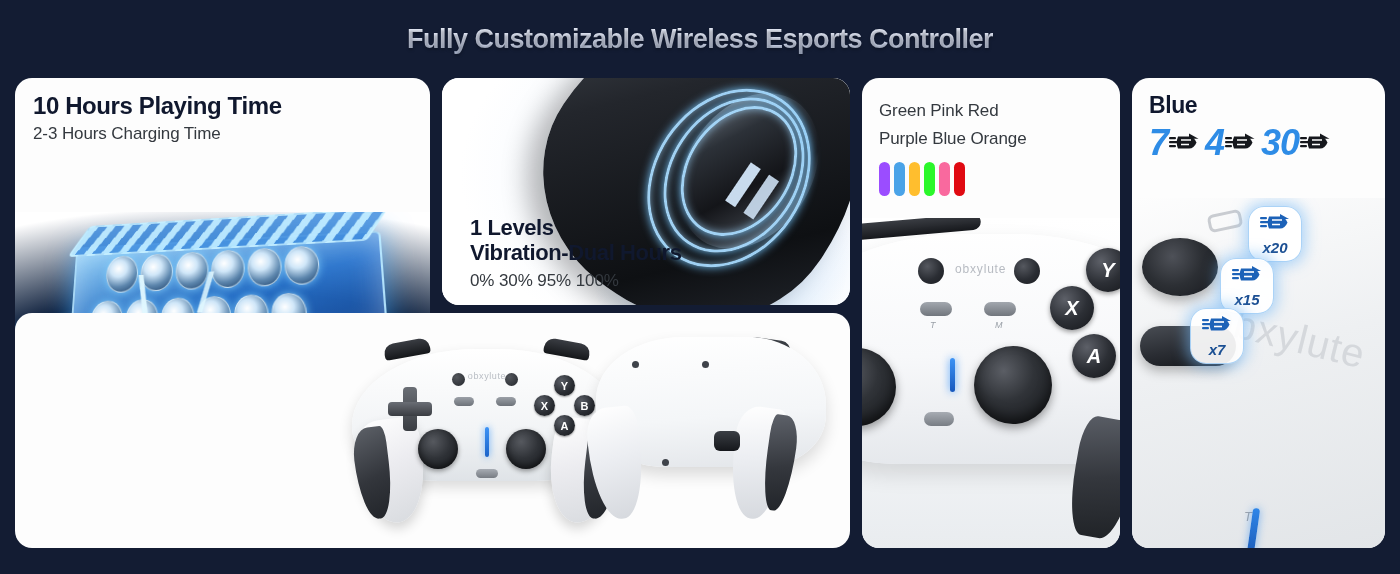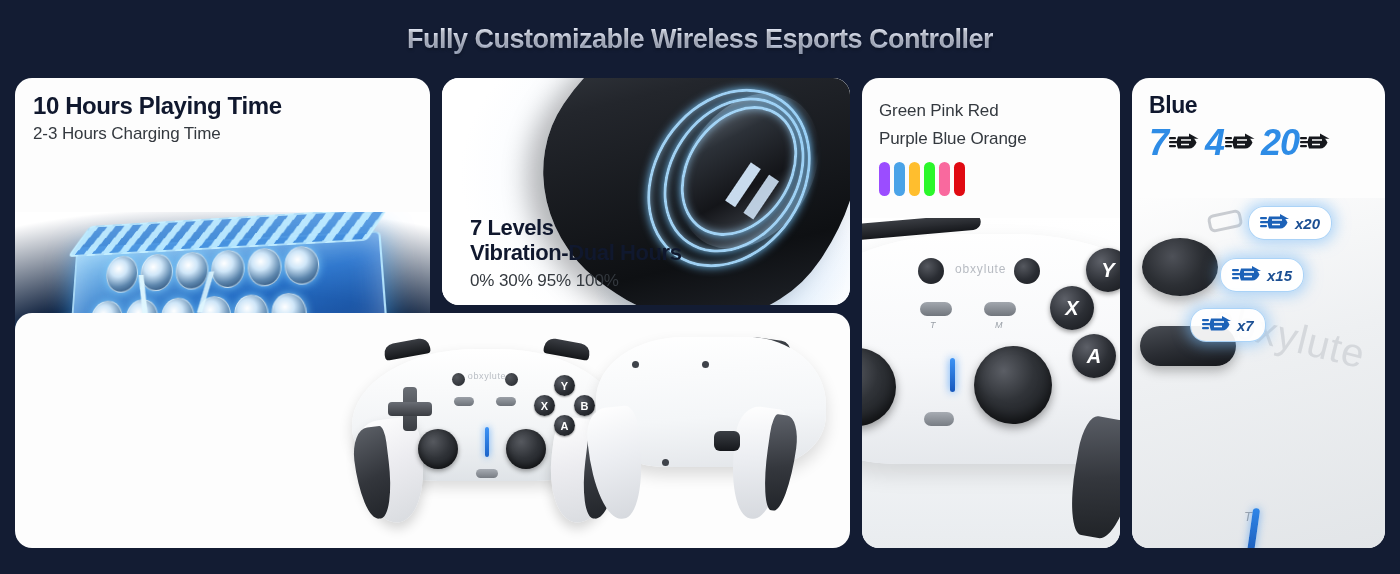"20" span.turbo-num { text: 20 -> 30 }
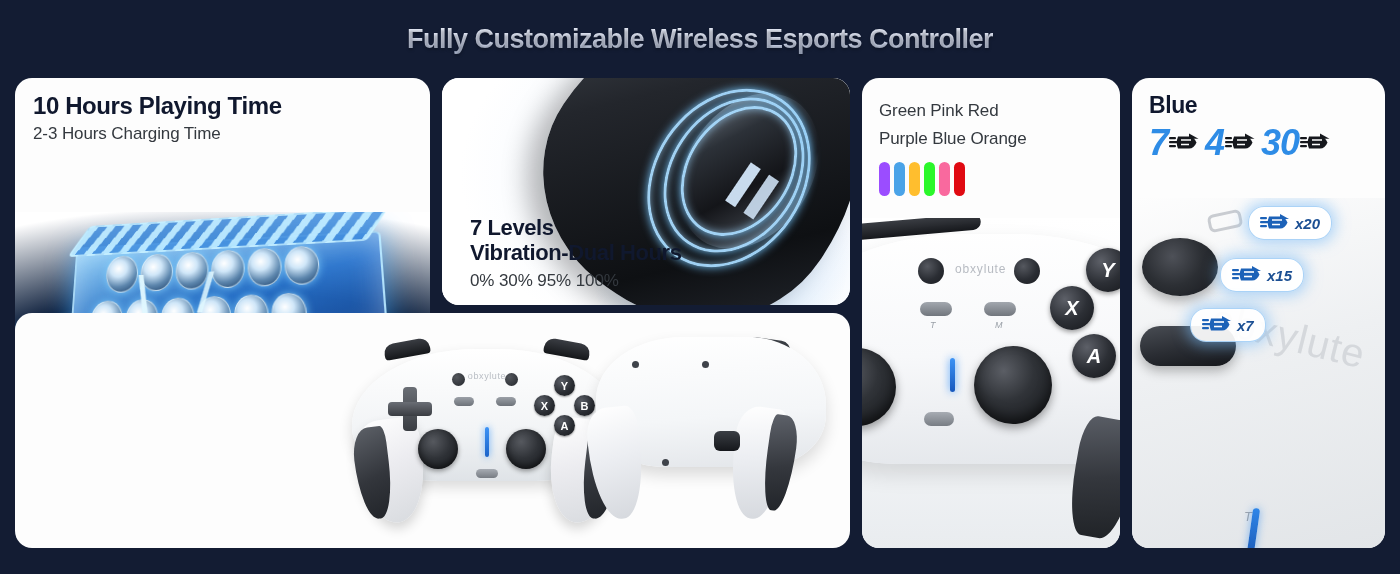"7 Levels" div.h1 { text: 7 -> 1 }
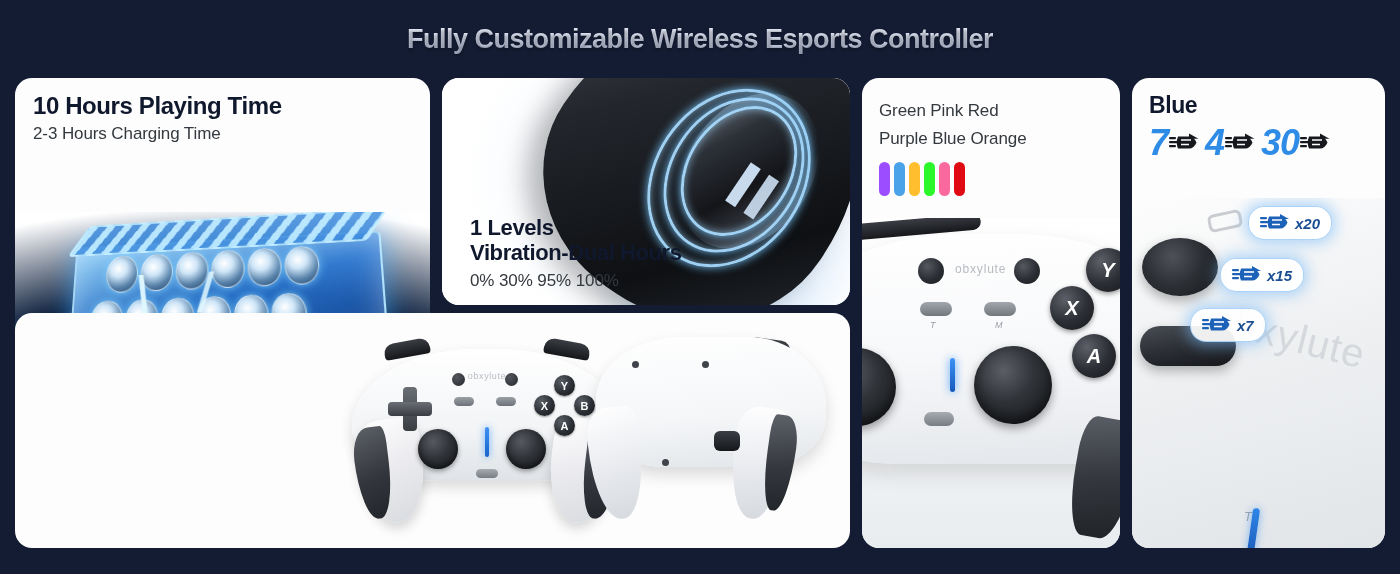"x20" .badge { flex-direction: none -> column }
